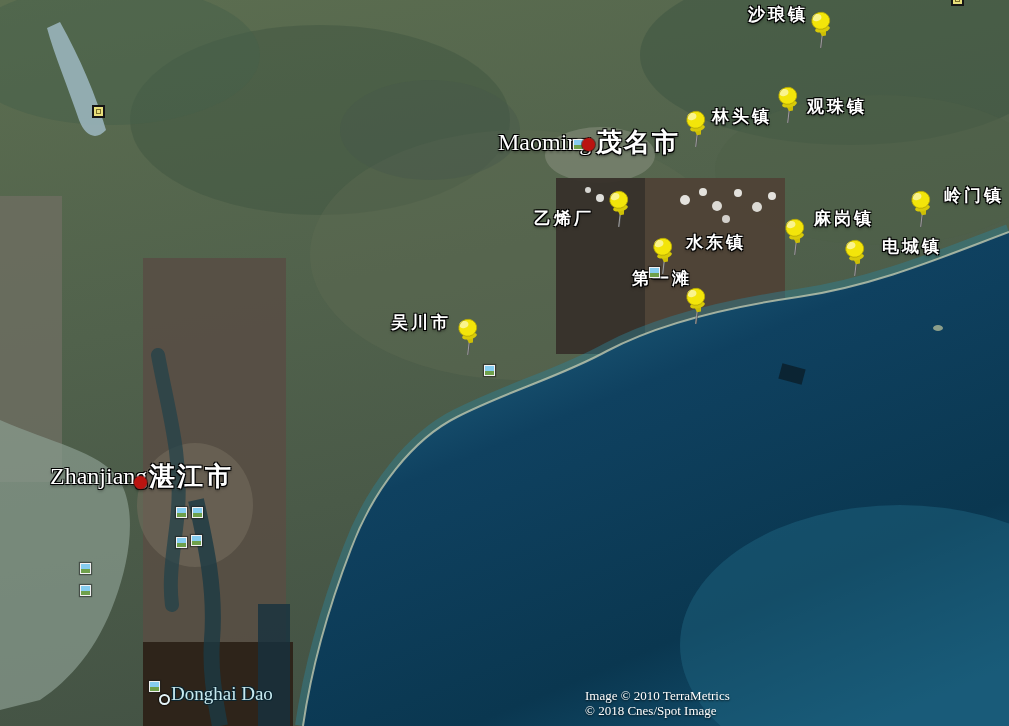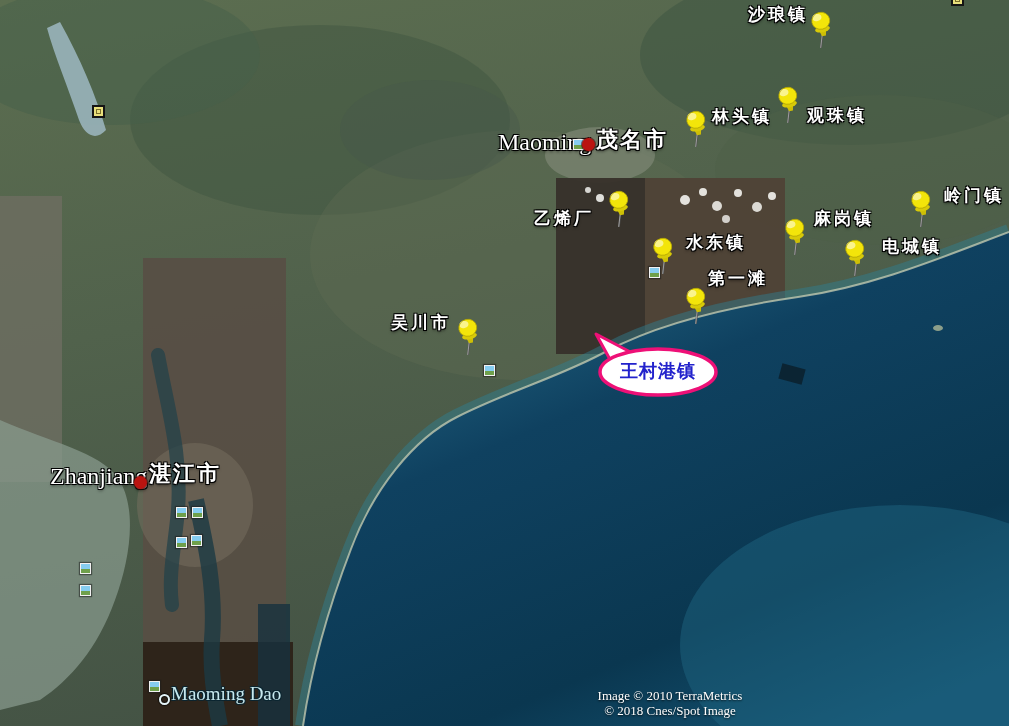"观珠镇" span.lbl { top: 107px -> 98px }
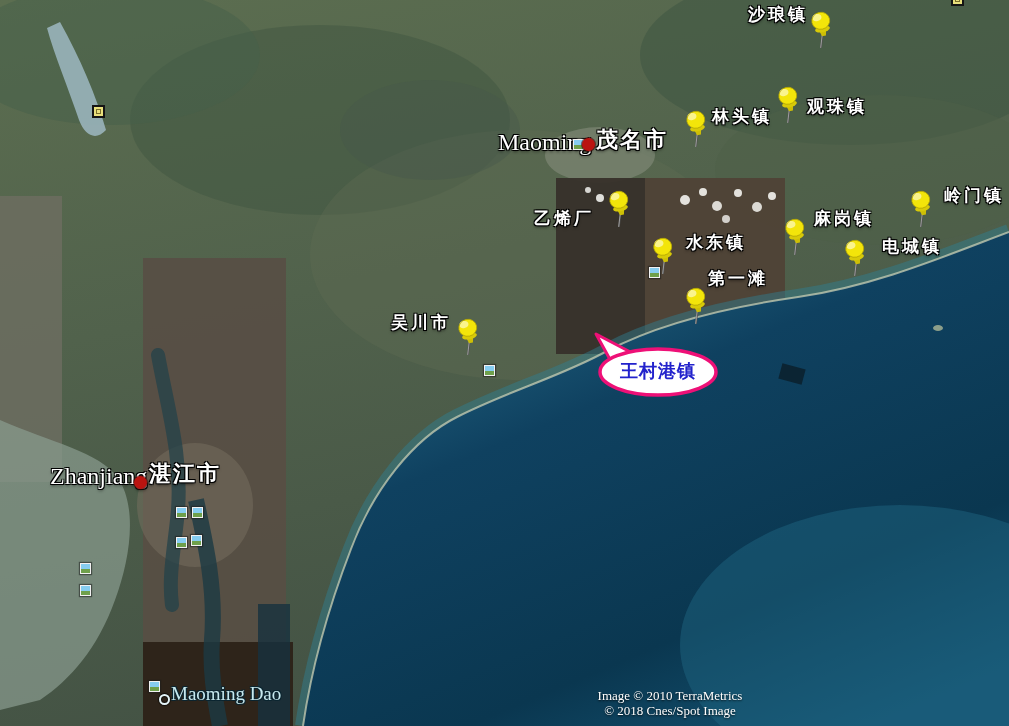"茂名市" .cncity { font-size: 22px -> 26px }
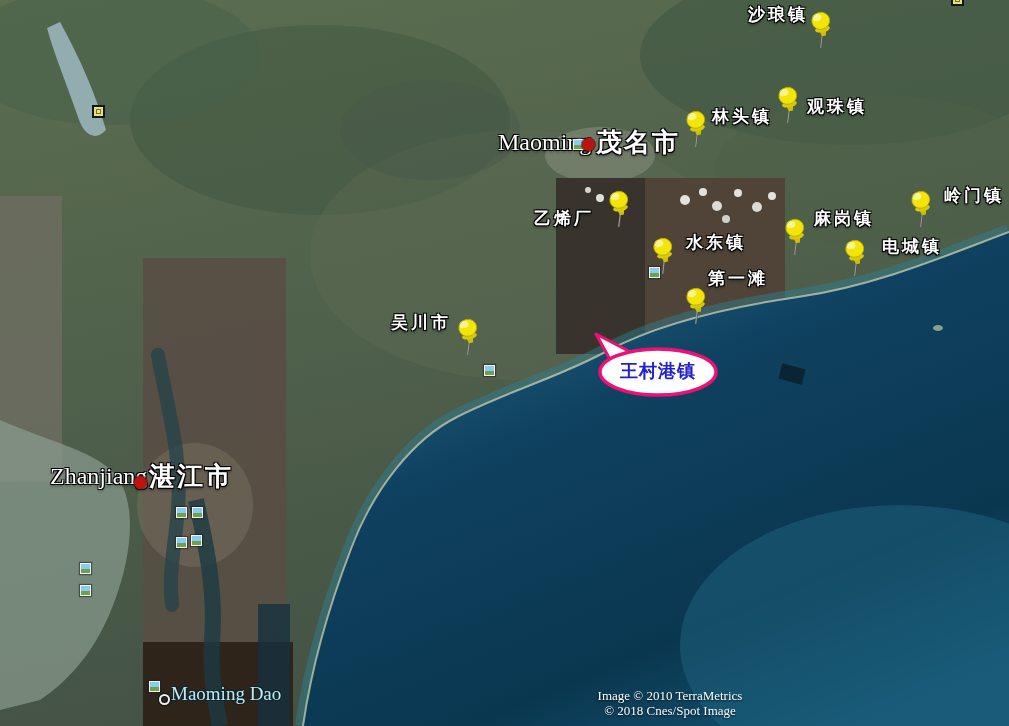"第一滩" span.lbl { left: 708px -> 632px }
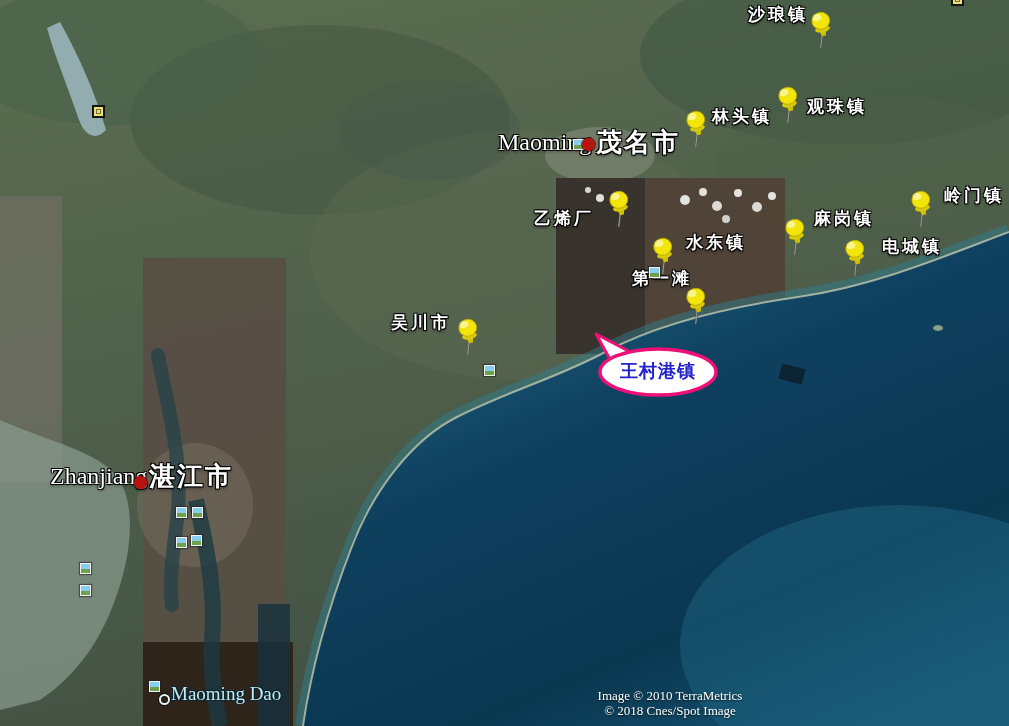"王村港镇" div.callout { html: <div> <svg> <path></path> <ellipse></ellipse> </svg> <span>王村港镇</span> </div> -> none }
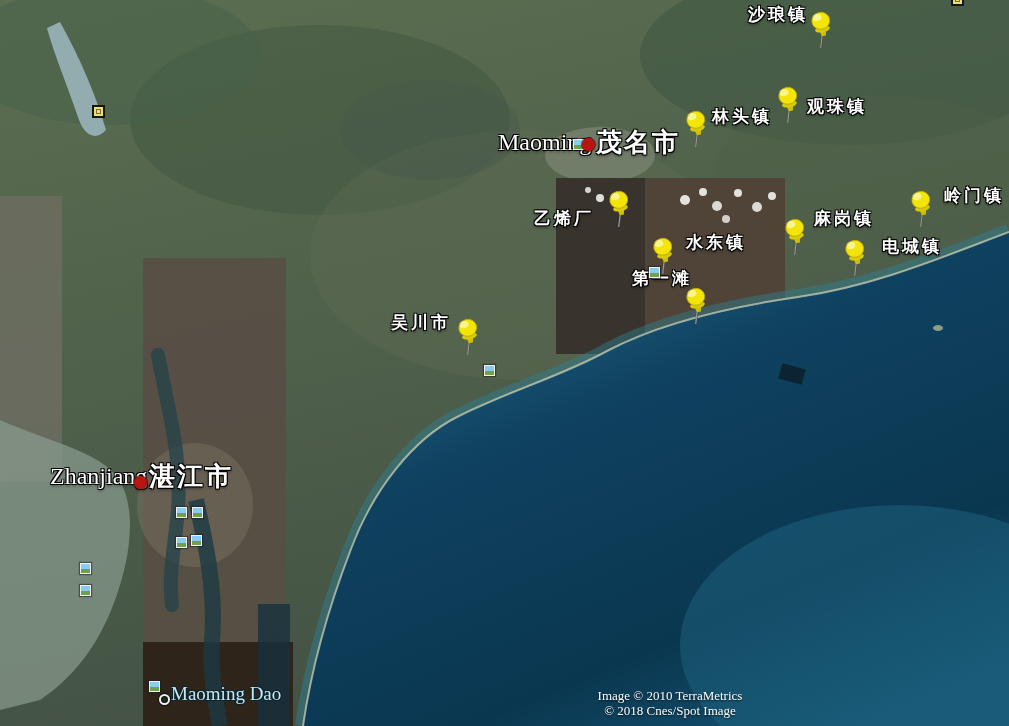"Maoming Dao" span.island { text: Maoming -> Donghai }
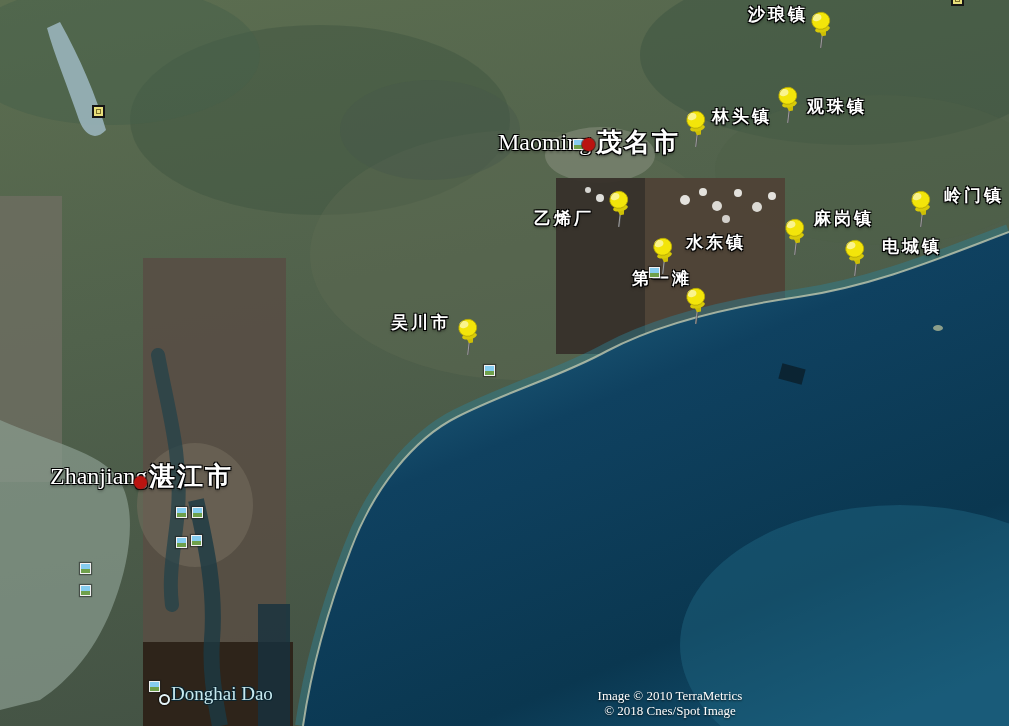"Image © 2010 TerraMetrics" .attribution { text-align: center -> none }
